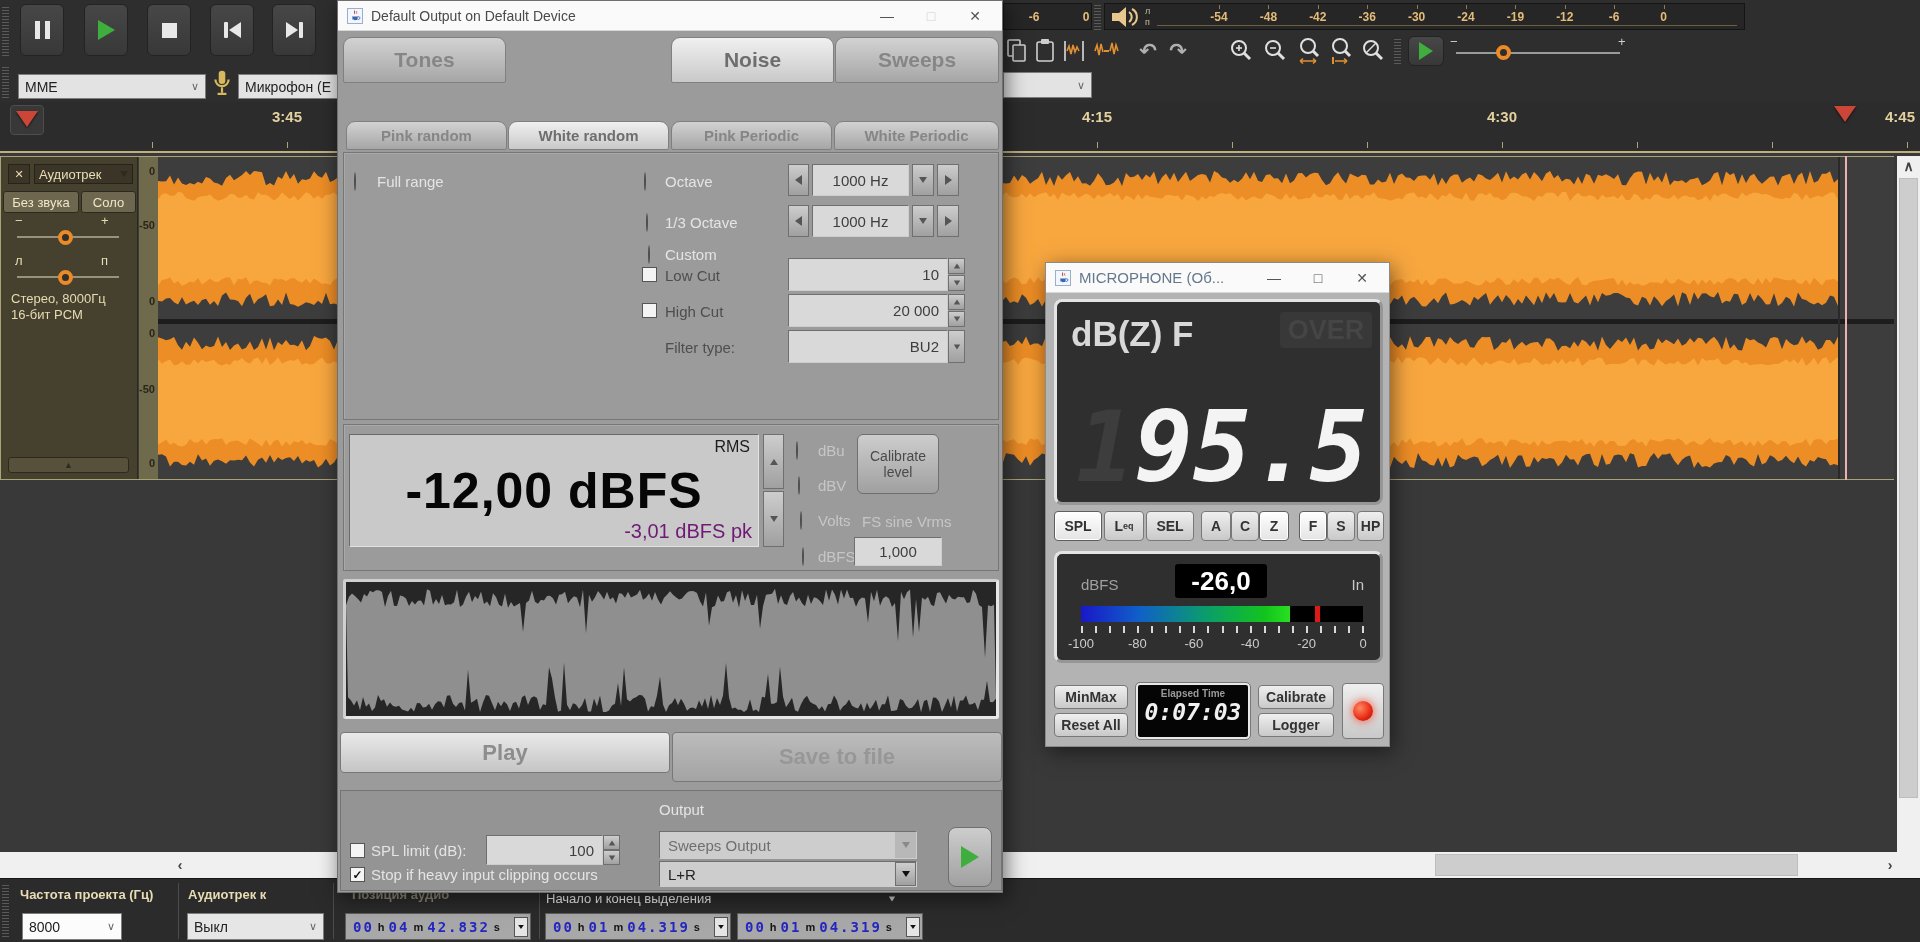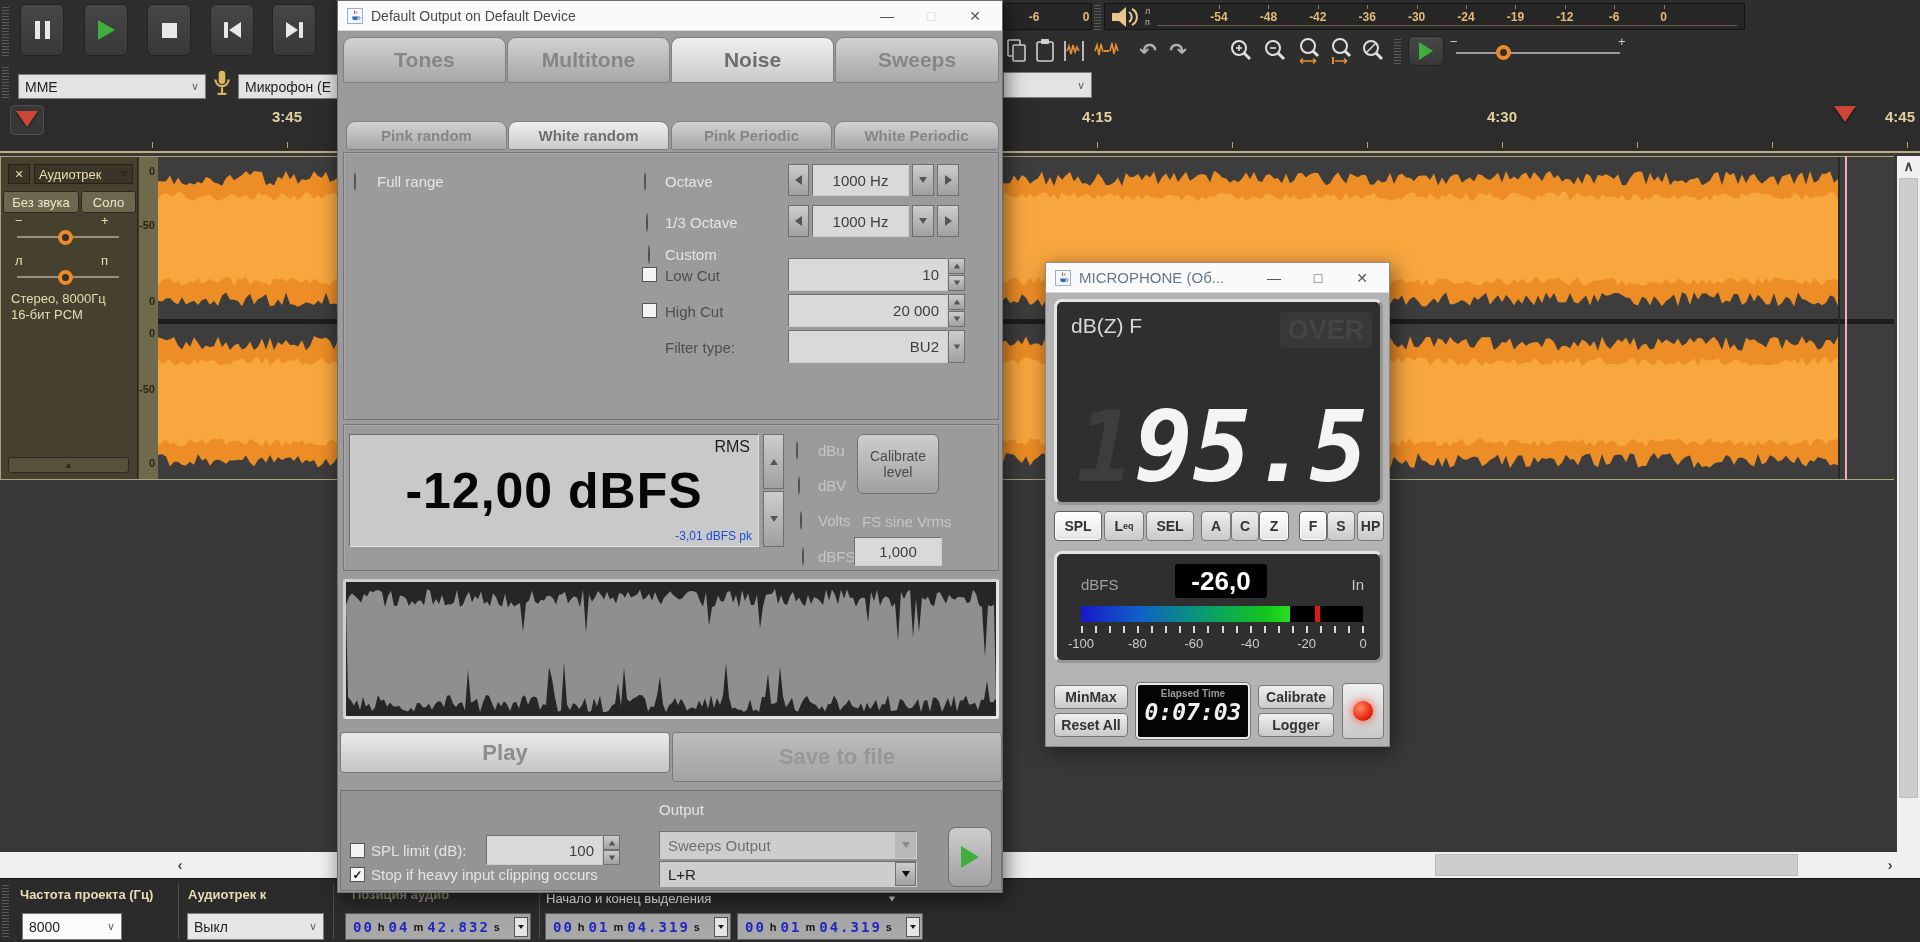"Multitone" div.abs { html: <div>Multitone</div> -> none }
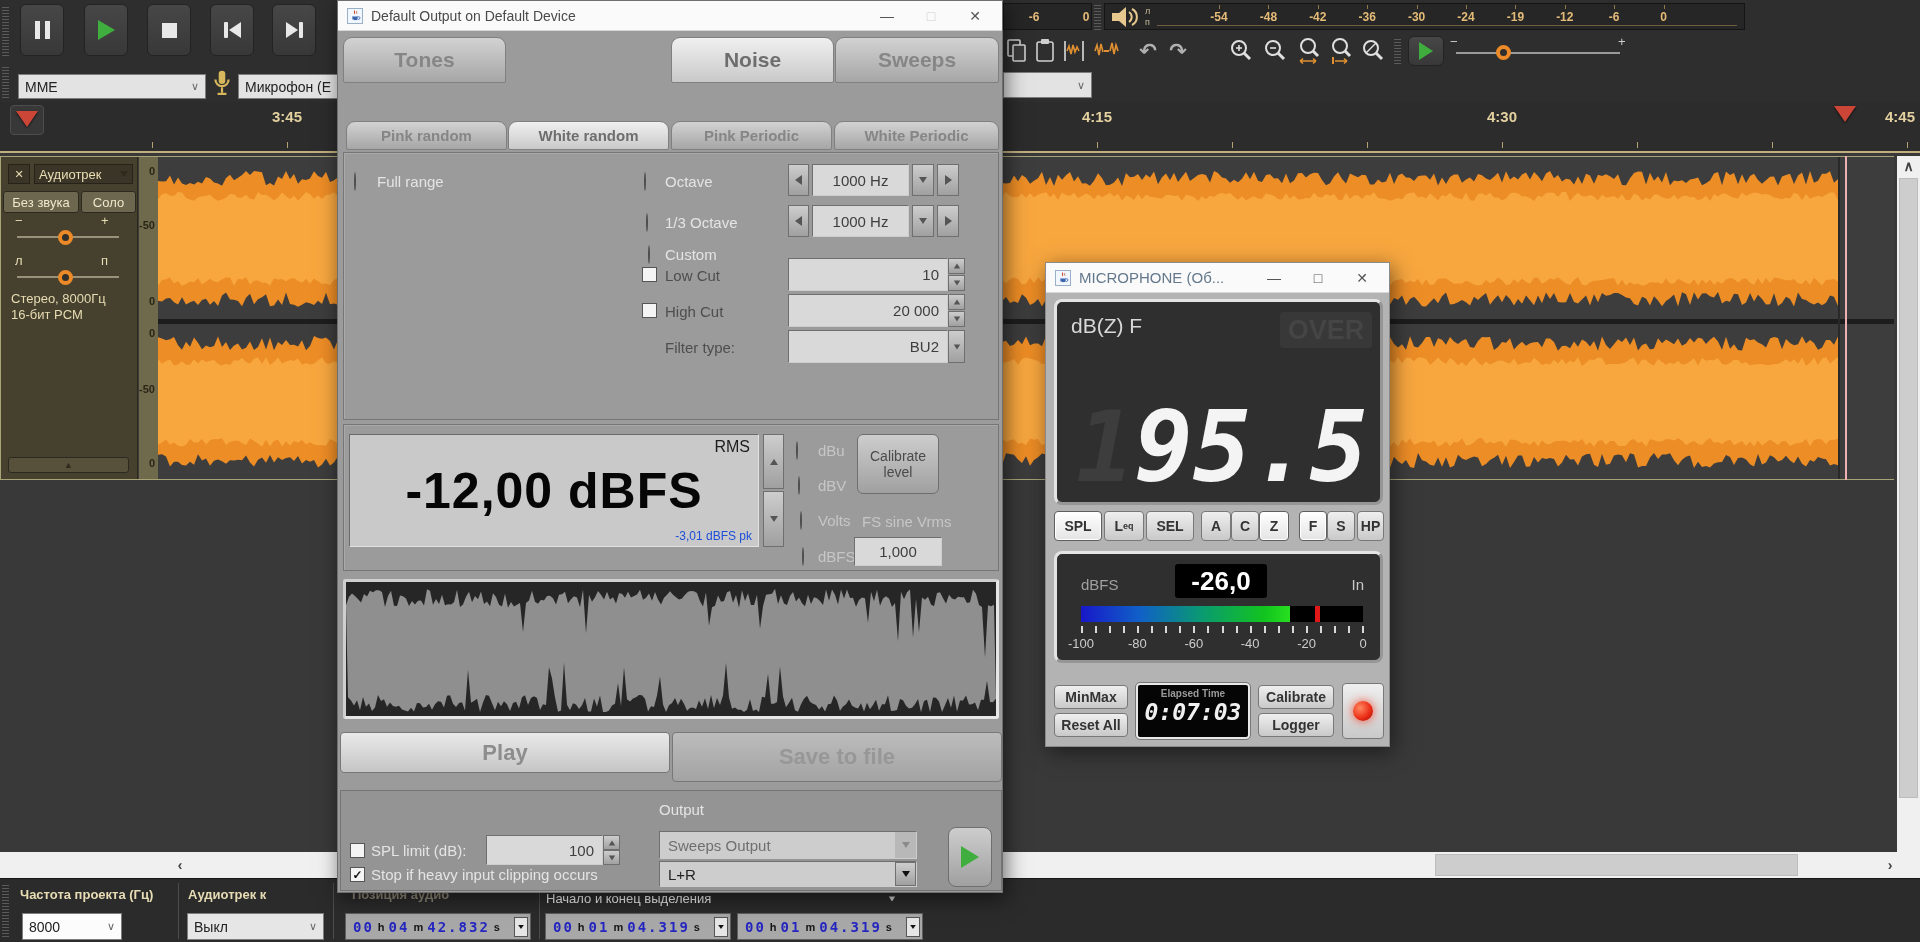"dB(Z) F" span.abs { font-size: 21px -> 35px; font-weight: normal -> bold }
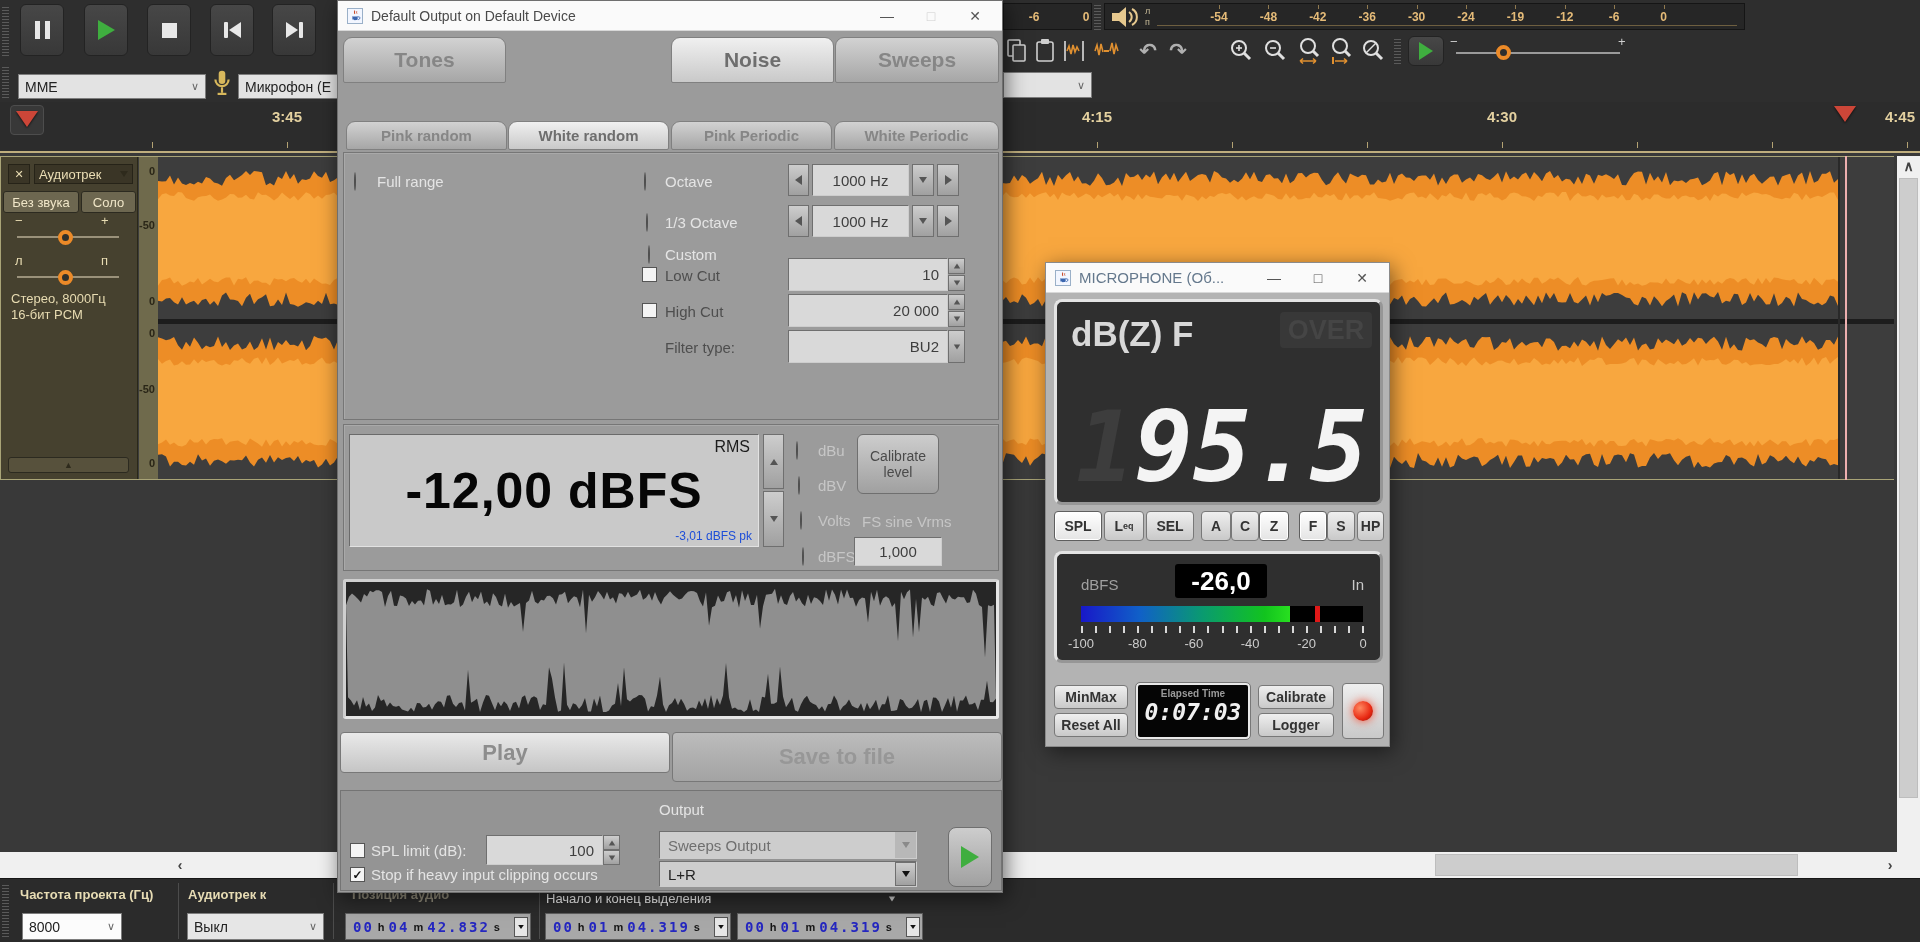"-3,01 dBFS pk" span.abs { color: #1d4ed8 -> #701a75; font-size: 12px -> 20px }
